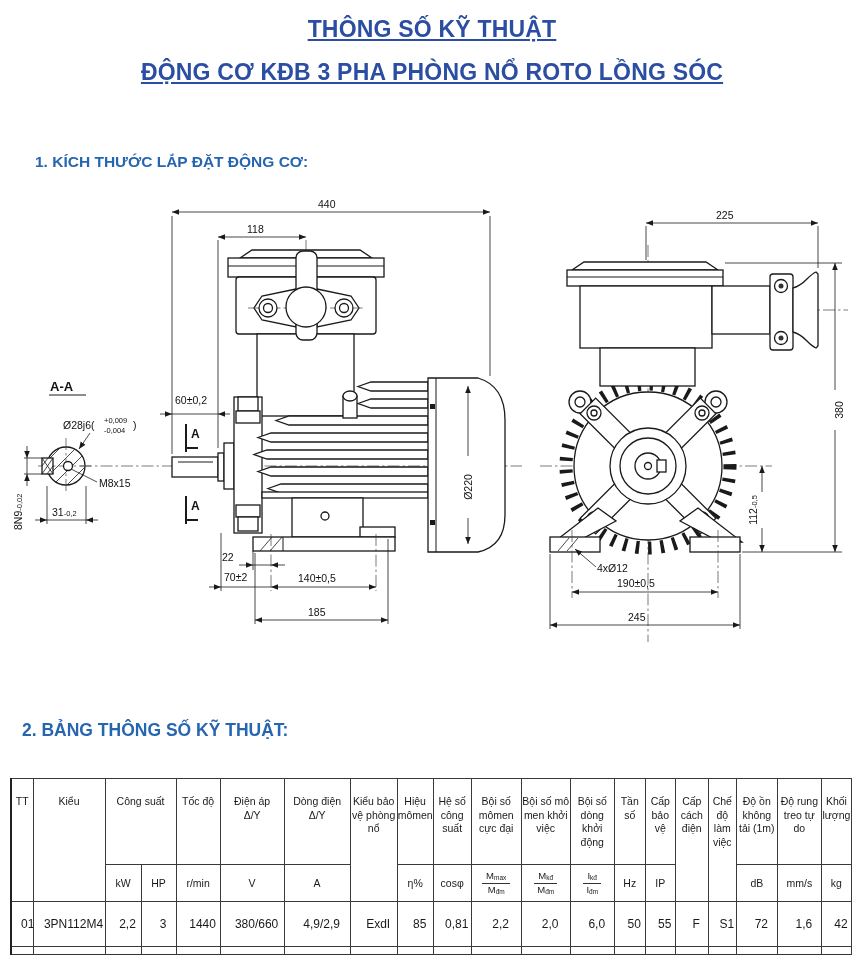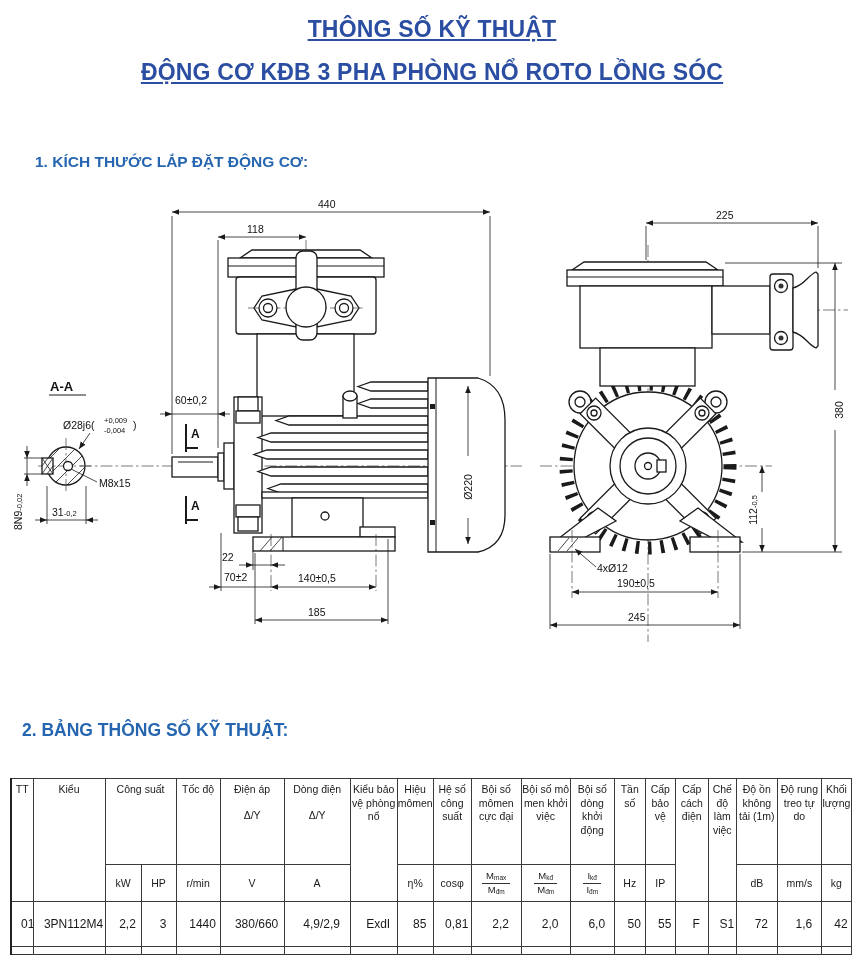"TT" .spec-table th { padding-top: 4px -> 16px }
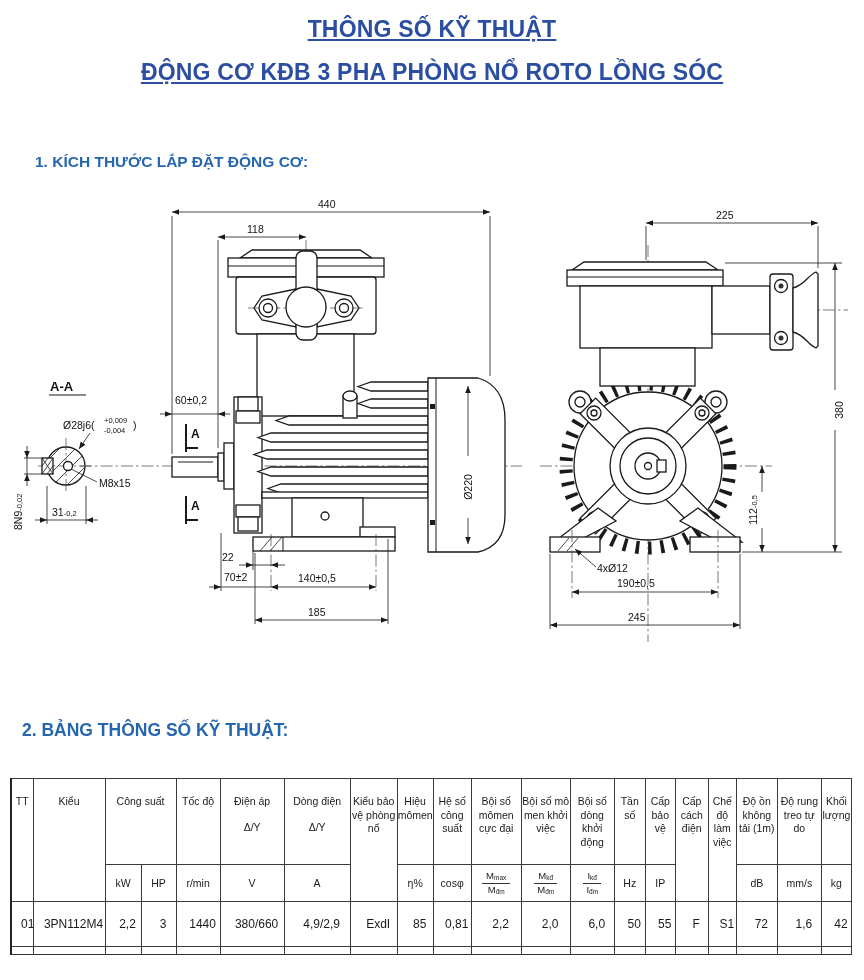"Δ/Y" .dy { margin-top: 12px -> none }
